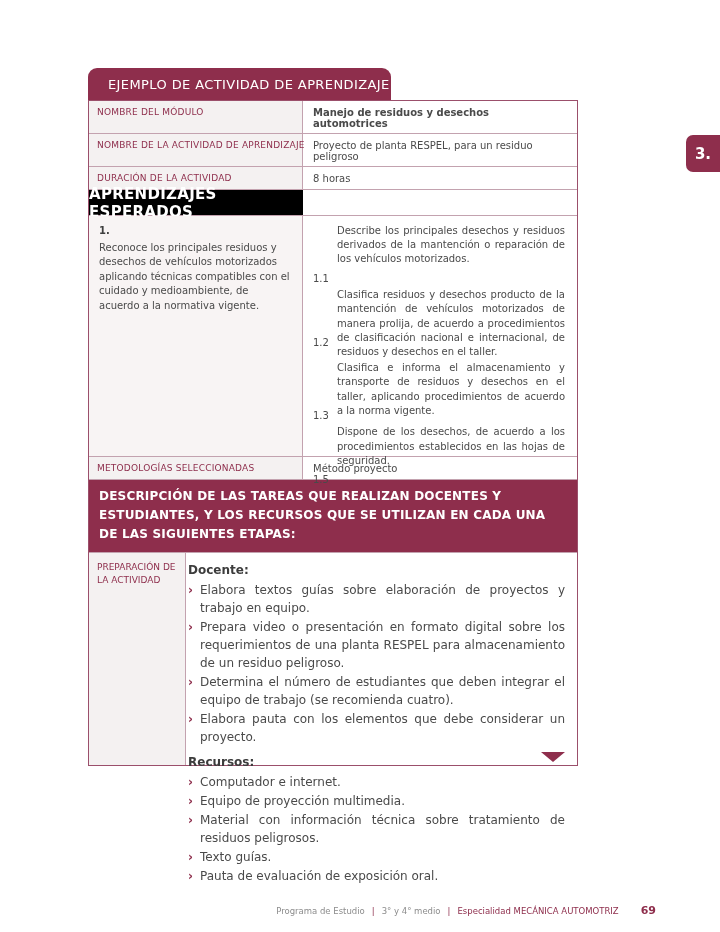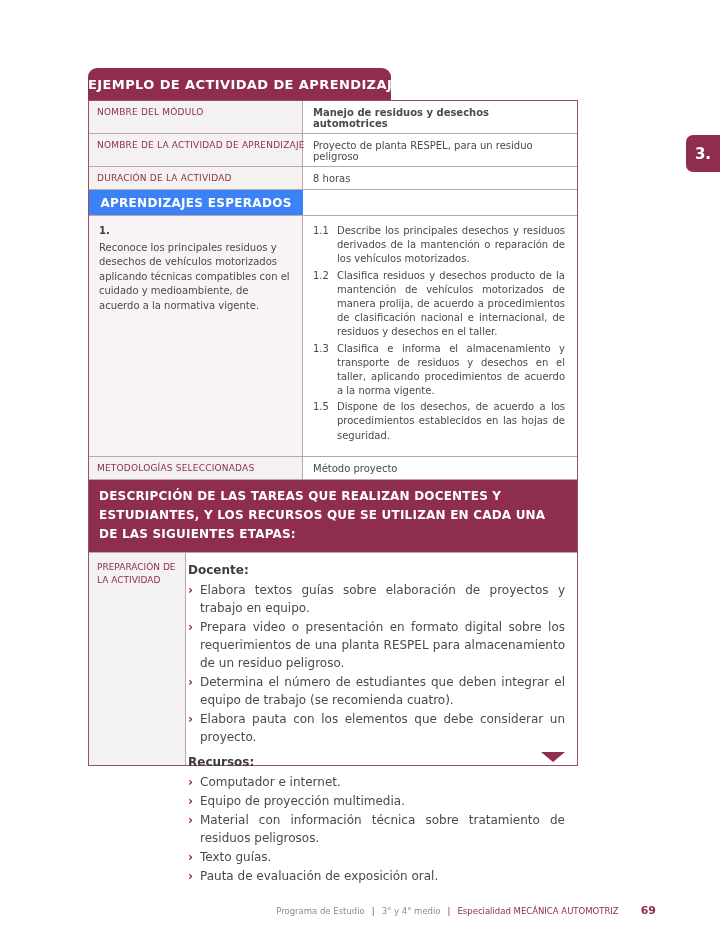"EJEMPLO DE ACTIVIDAD DE APRENDIZAJE" .title-tab { font-weight: bold -> normal; padding: 0 0 -> 0 20px }
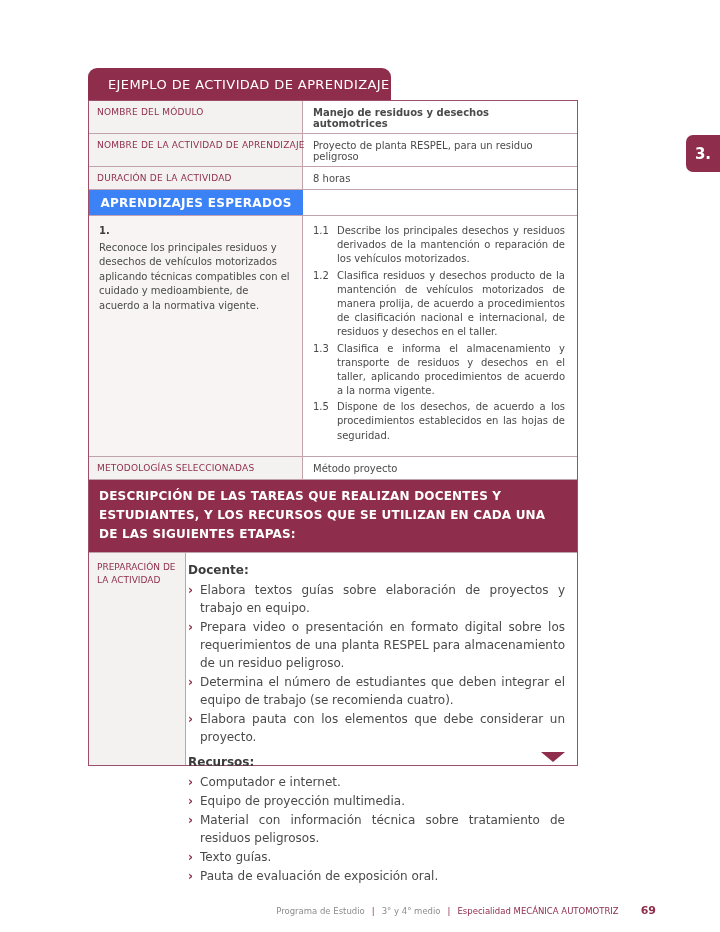"APRENDIZAJES ESPERADOS" .header-row .left { background: #3b82f6 -> #000000; font-size: 12px -> 15px }
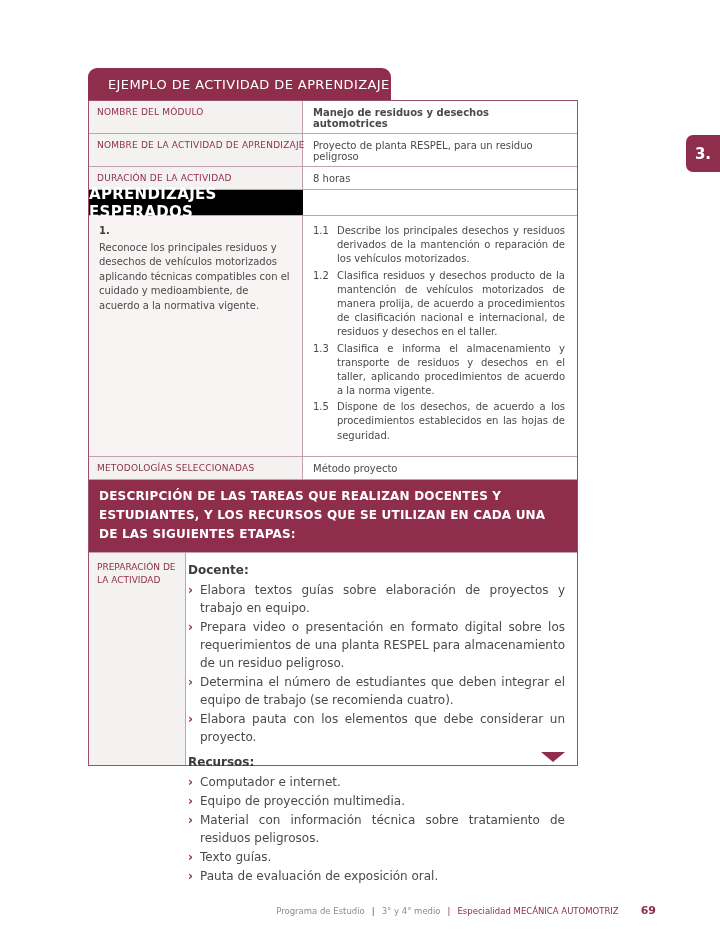"1.1" .criteria-item .num { margin-top: none -> 48px }
